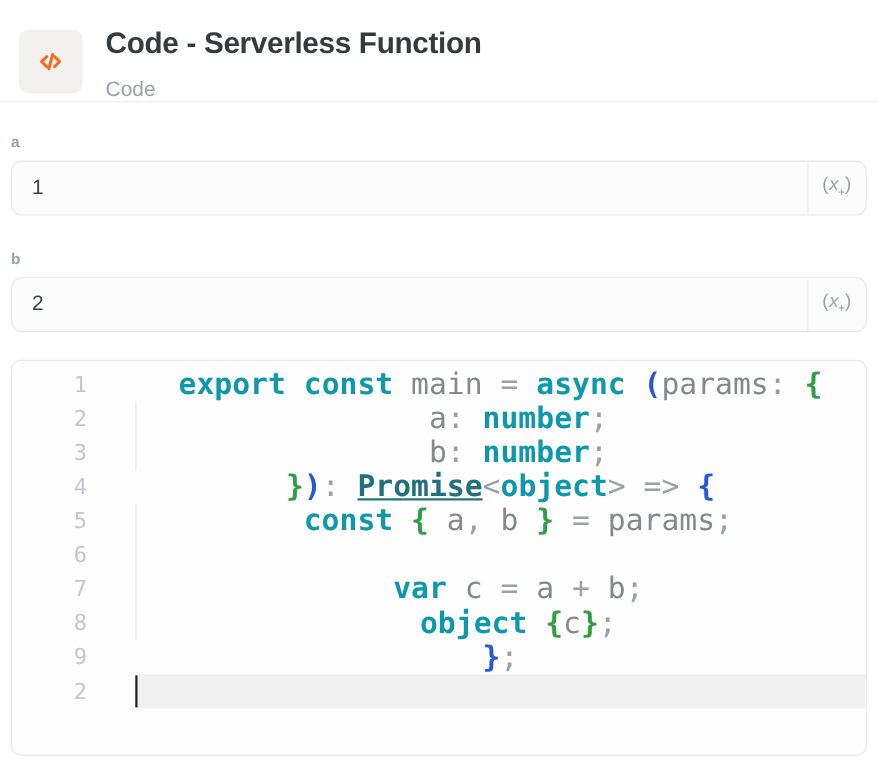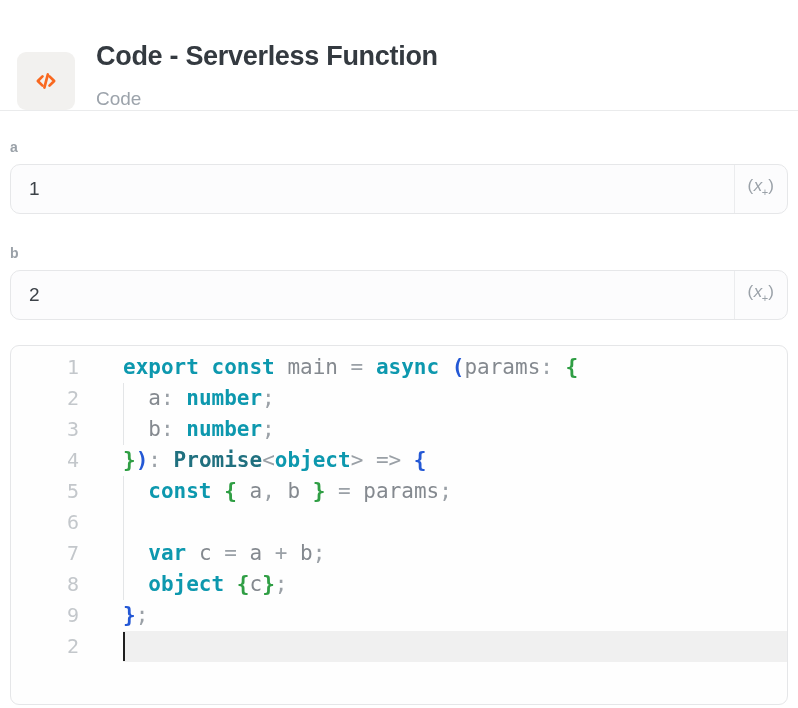"Code - Serverless Function" .header { align-items: flex-end -> center; height: 111px -> 93px }
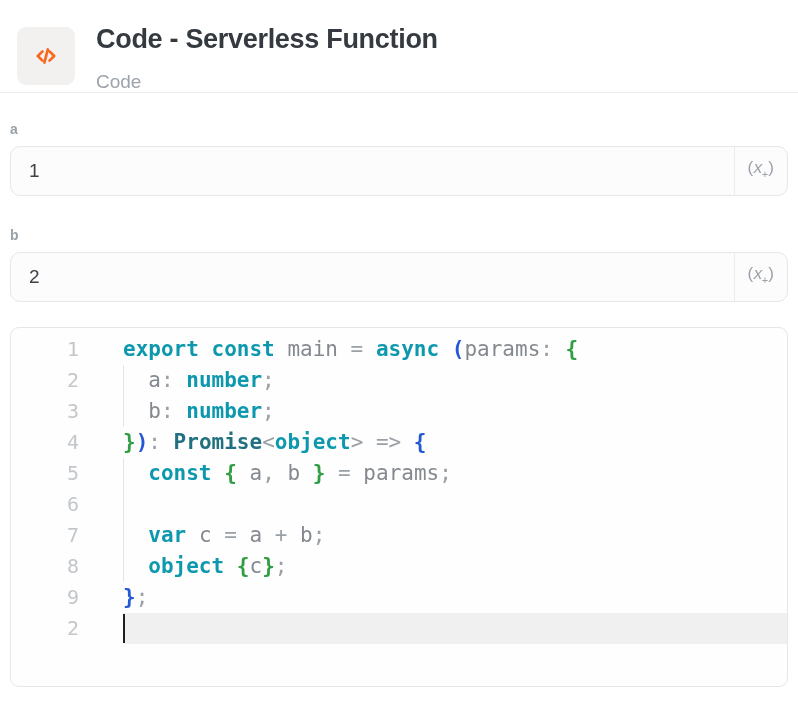"export const main = async" .code-content { font-size: 21px -> 27px; text-align: none -> center }
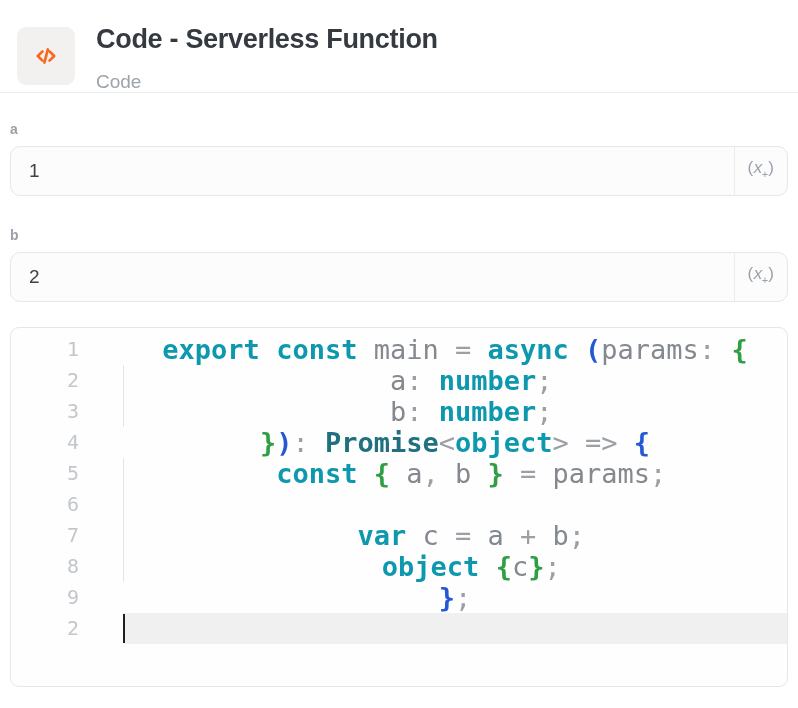"Promise" .tk-type { text-decoration: none -> underline }
